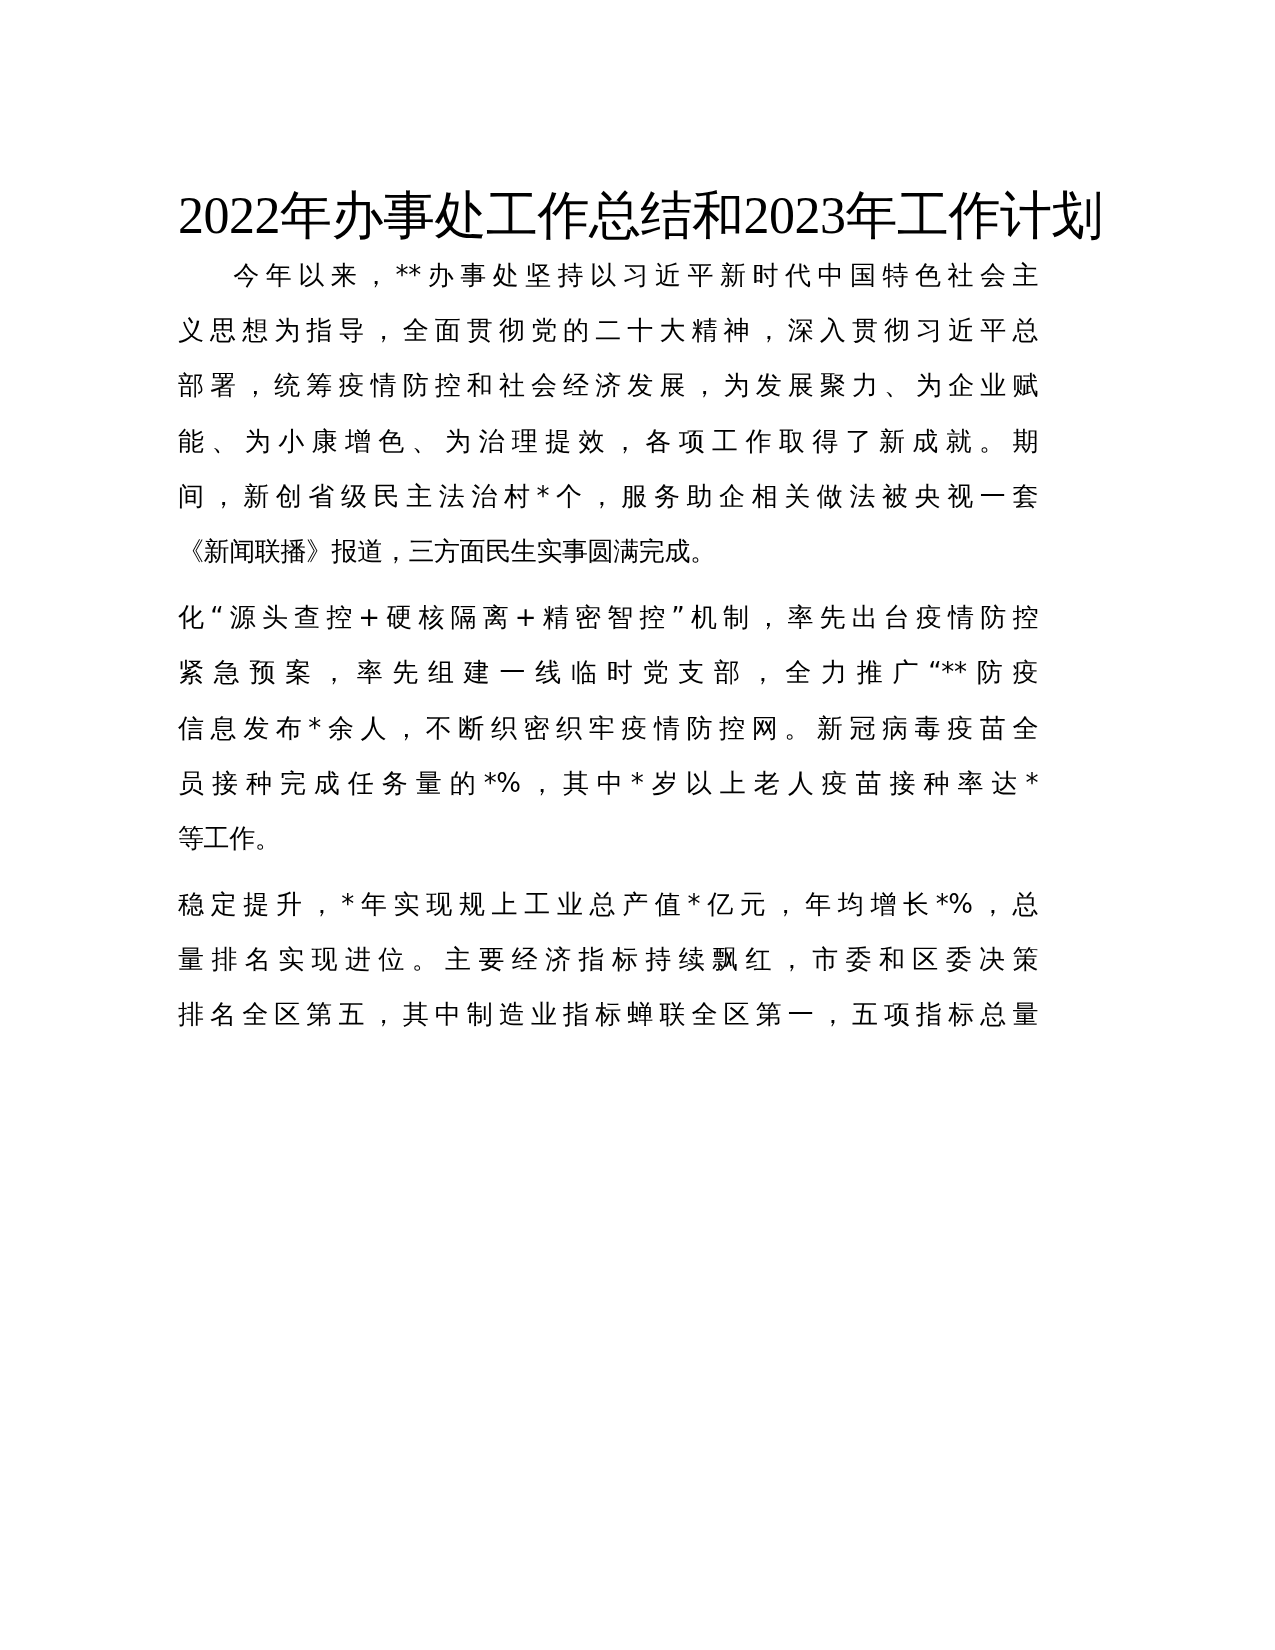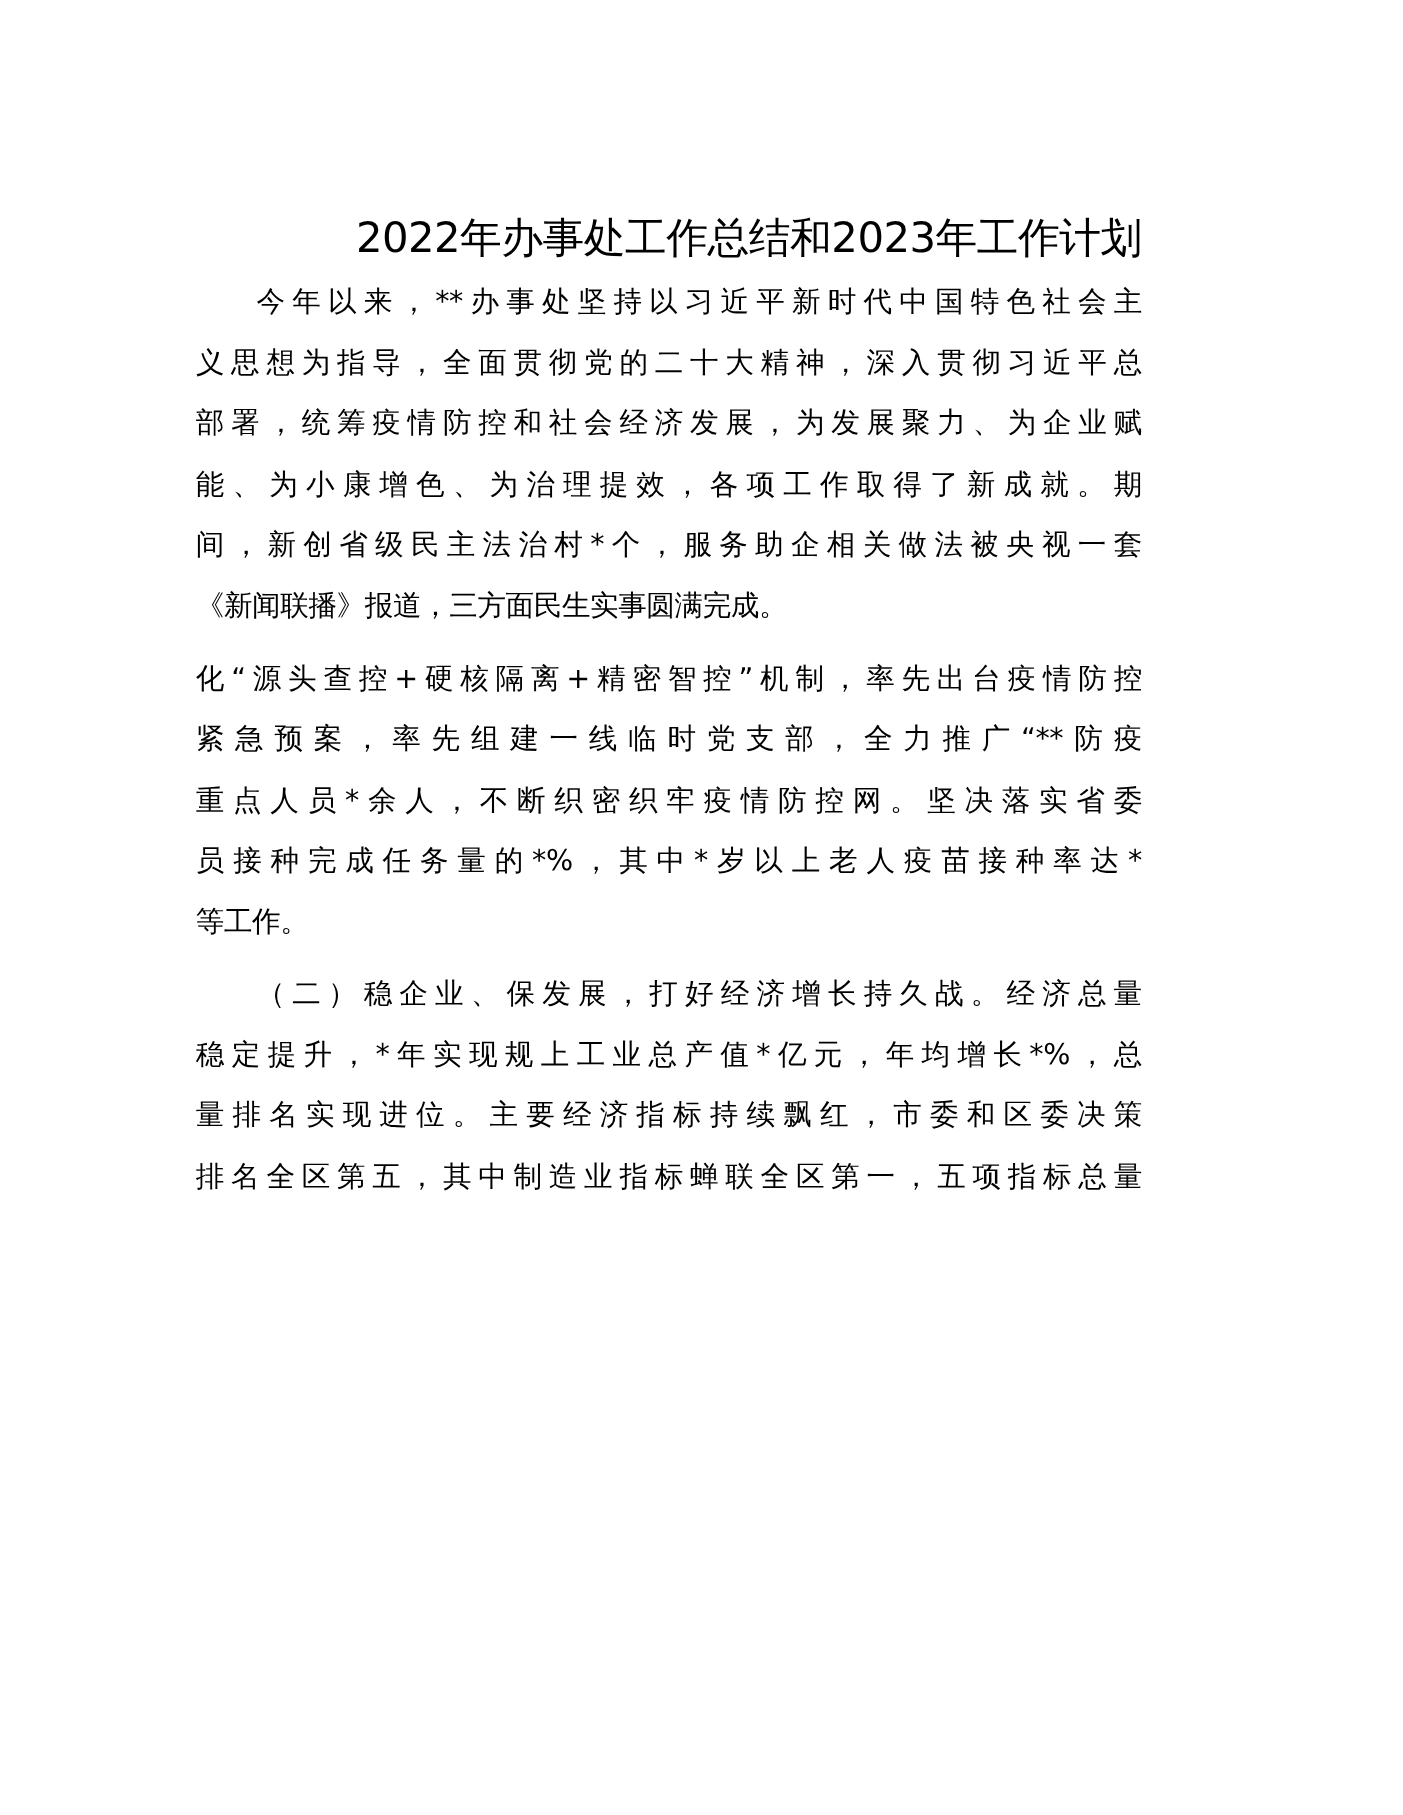"2022年办事处工作总结和2023年工作计划" .doc-title { font-family: none -> Liberation Serif, serif; font-size: 38px -> 52px; text-align: right -> left }
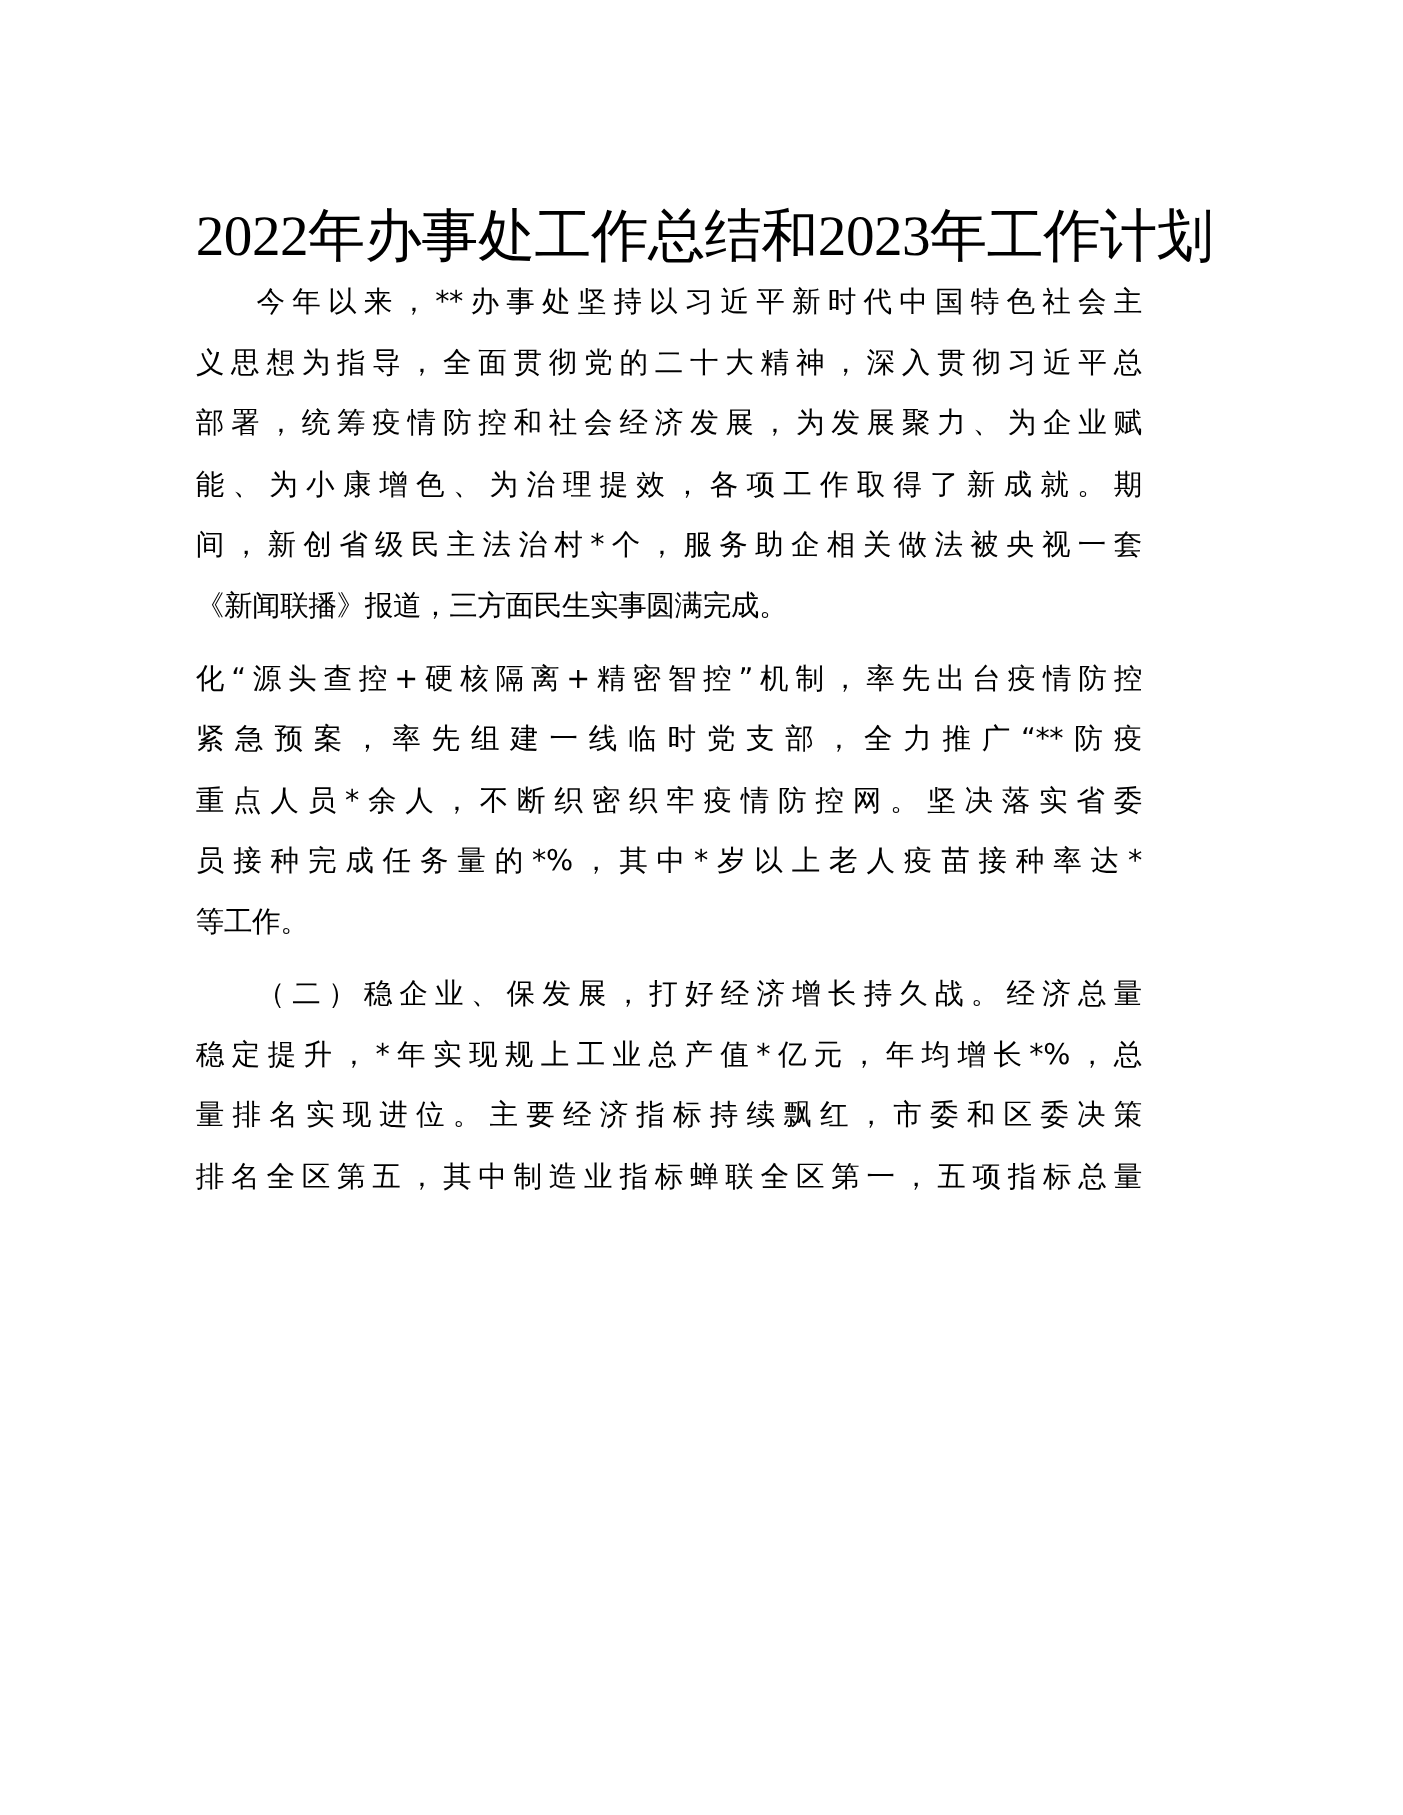"重点人员*余人，不断织密织牢疫情防控网。坚决落实省委" span.line { text: 重点人员*余人，不断织密织牢疫情防控网。坚决落实省委 -> 信息发布*余人，不断织密织牢疫情防控网。新冠病毒疫苗全 }
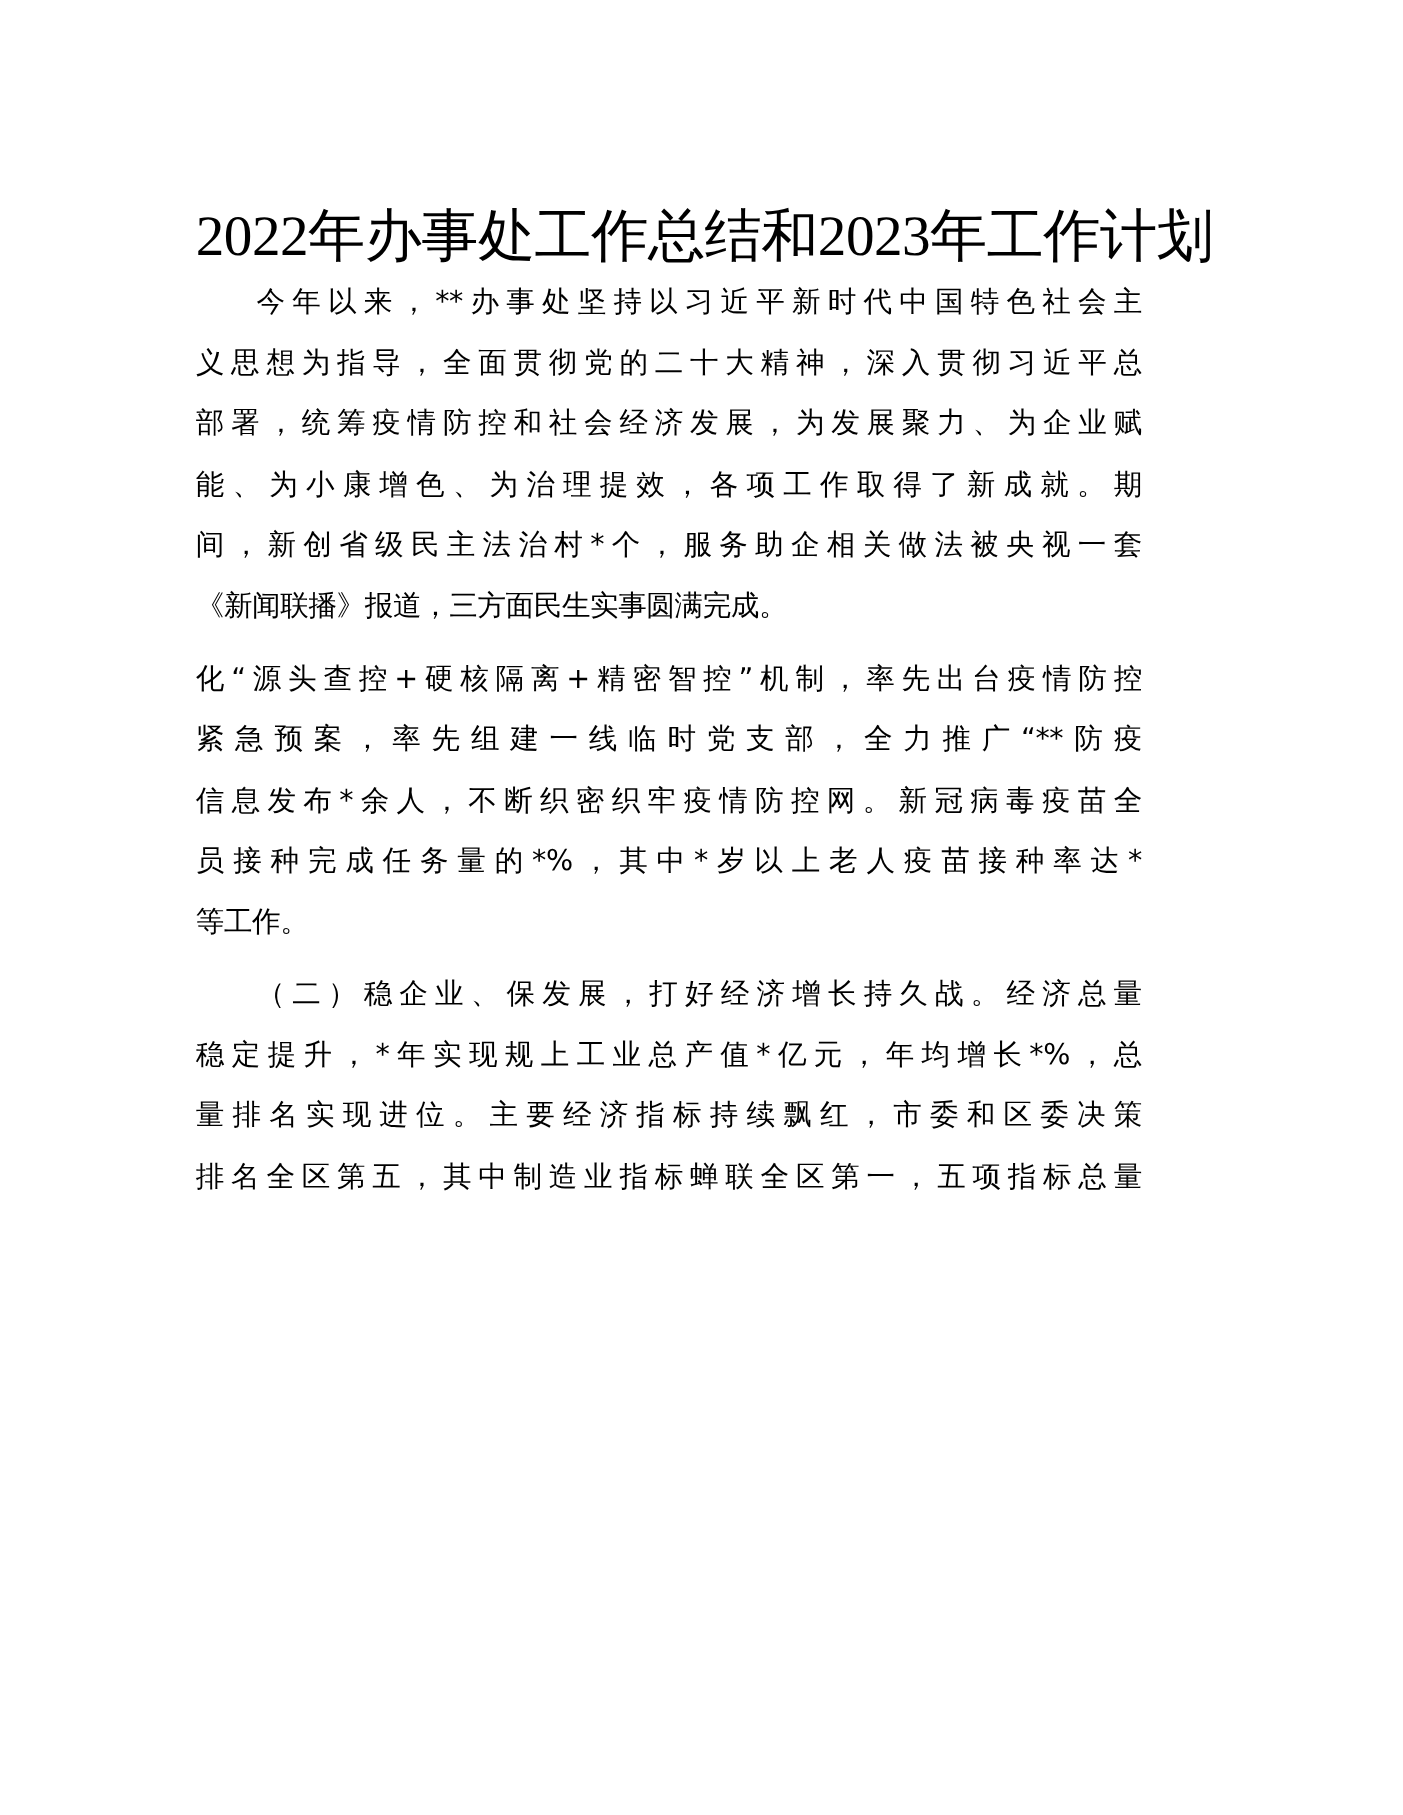"（二）稳企业、保发展，打好经济增长持久战。经济总量" span.line { html: <span>（二）稳企业、保发展，打好经济增长持久战。经济总量</span> -> none }
